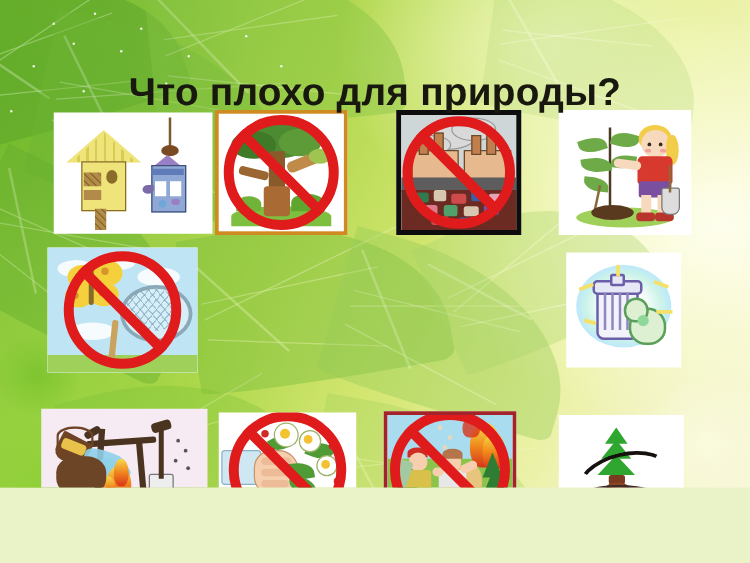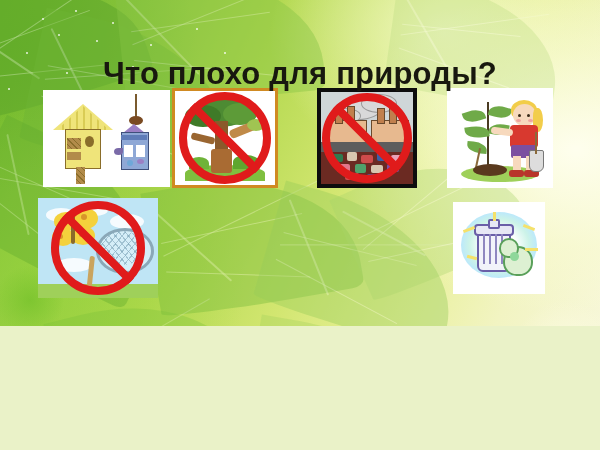"Что плохо для природы?" #slide { height: 326px -> 390px }
